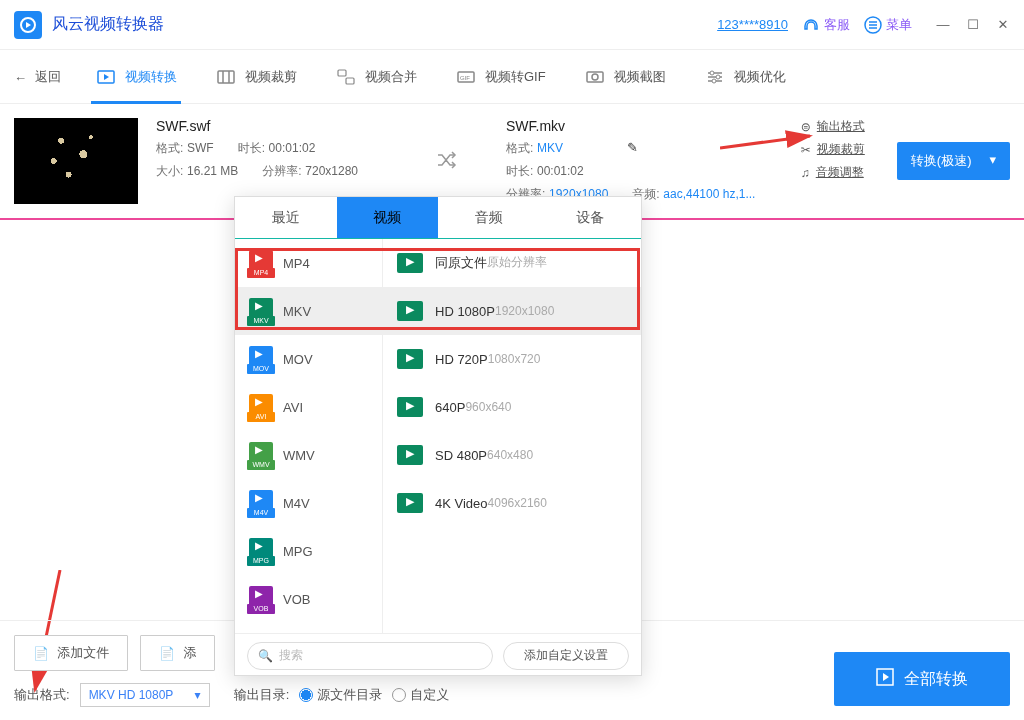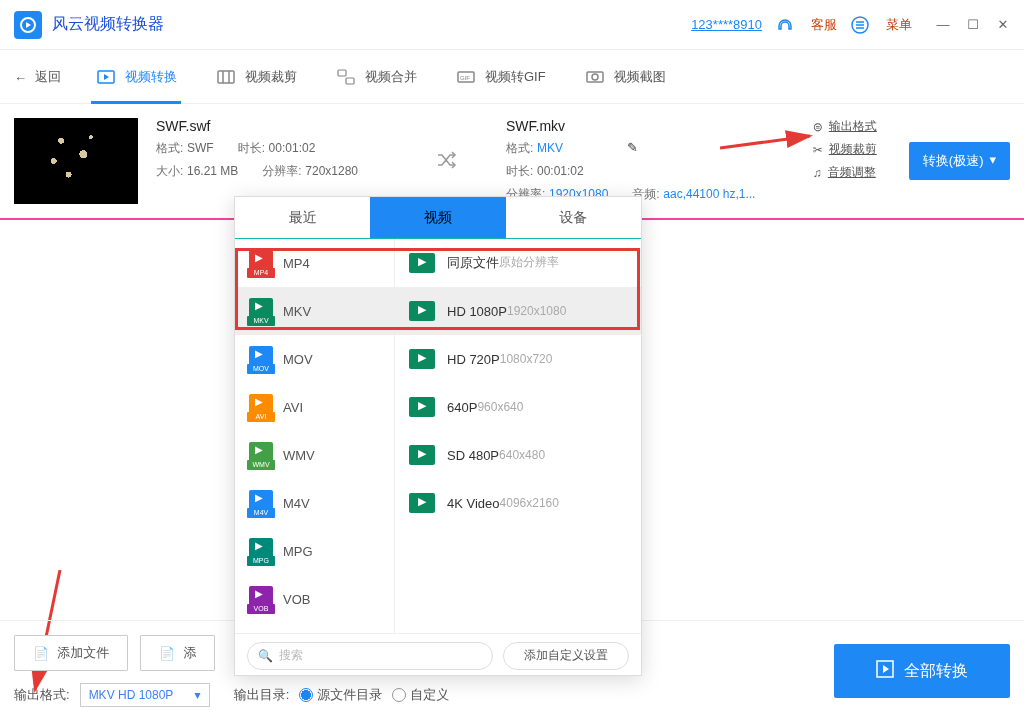"客服" .tb-item { color: #c2410c -> #8b5cf6; gap: 17px -> 4px }
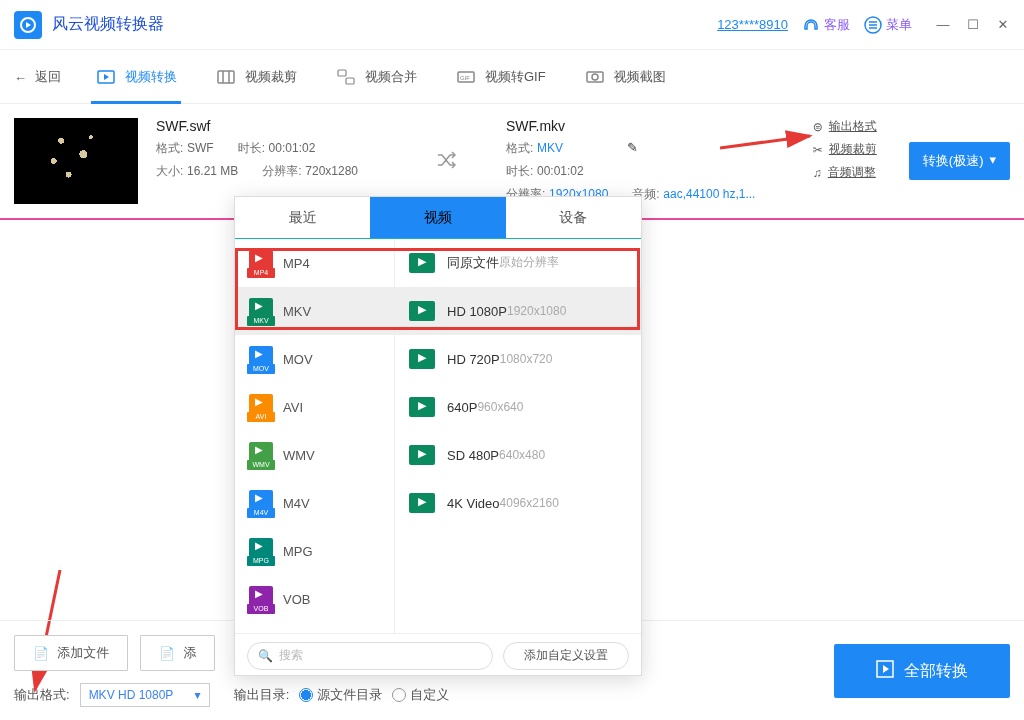"视频优化" div.tool-item { html: none -> <div> <span> <svg> <path></path> <circle></circle> <circle></circle> <circle></circle> </svg> </span> <span>视频优化</span> </div> }
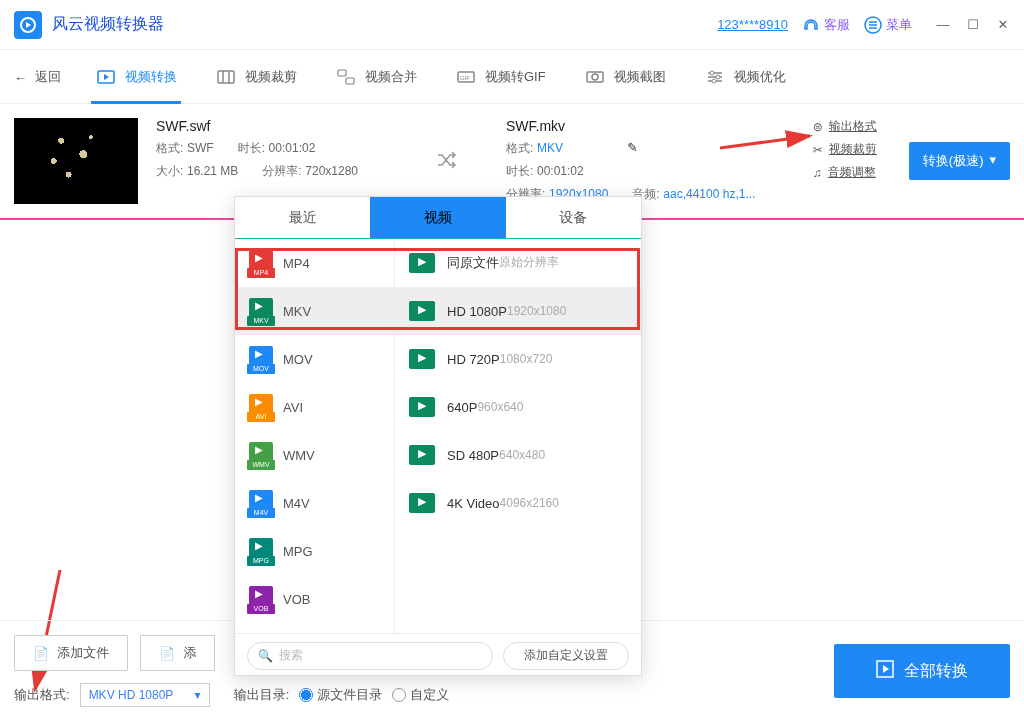"转换(极速)" .convert-btn { gap: 6px -> 18px }
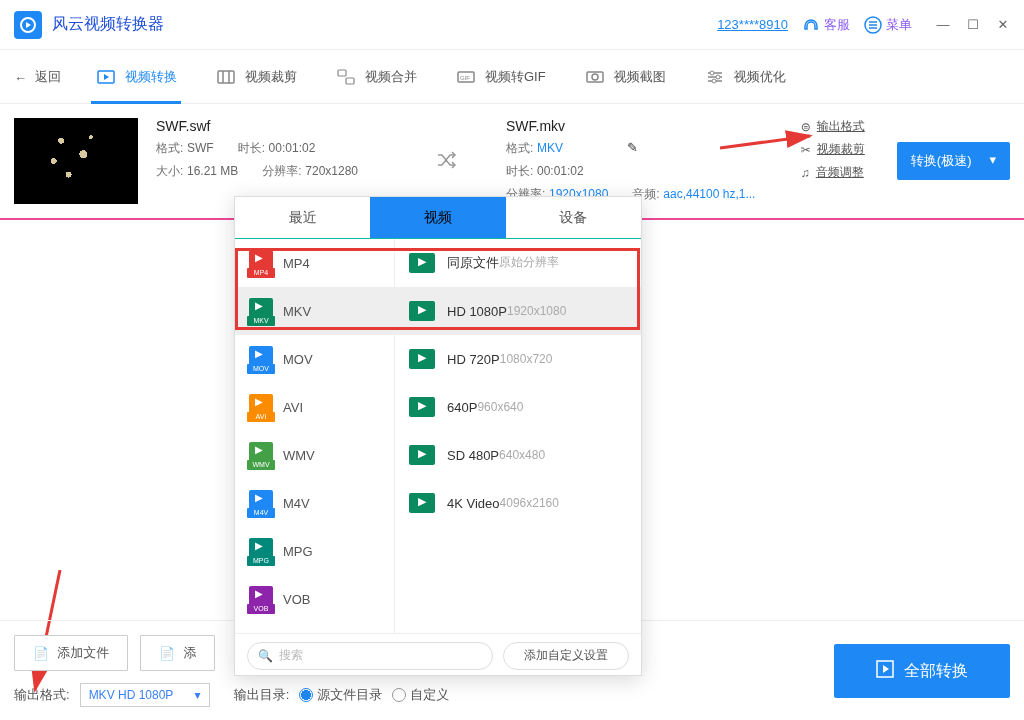"音频" div.dd-tab { html: none -> <div>音频</div> }
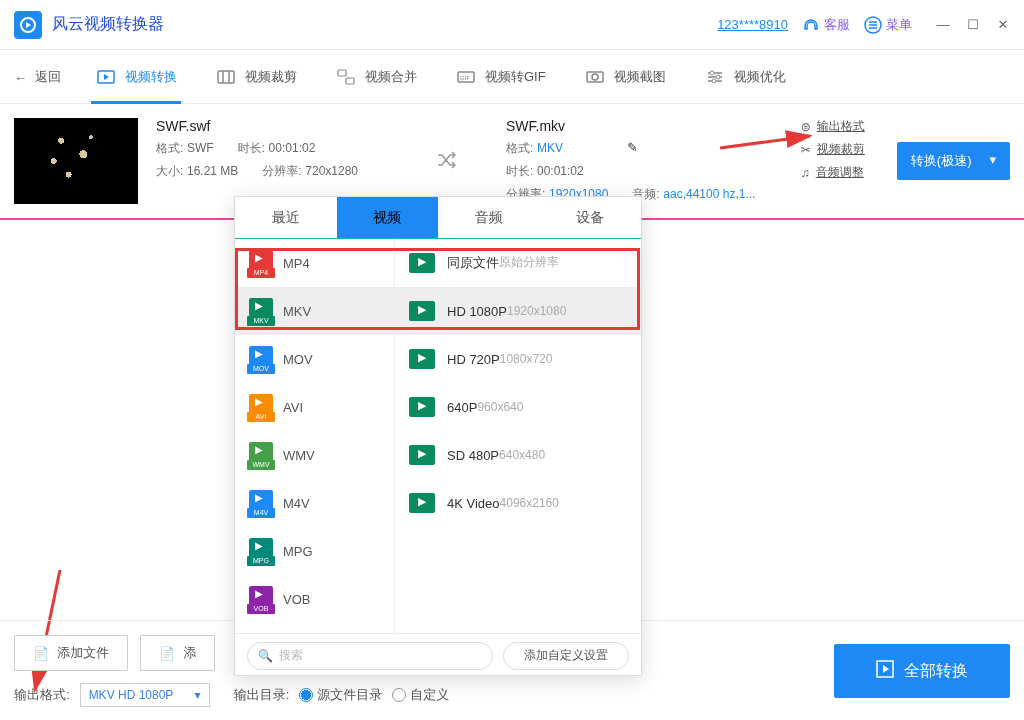"MP4" .fmt-list { width: 160px -> 148px }
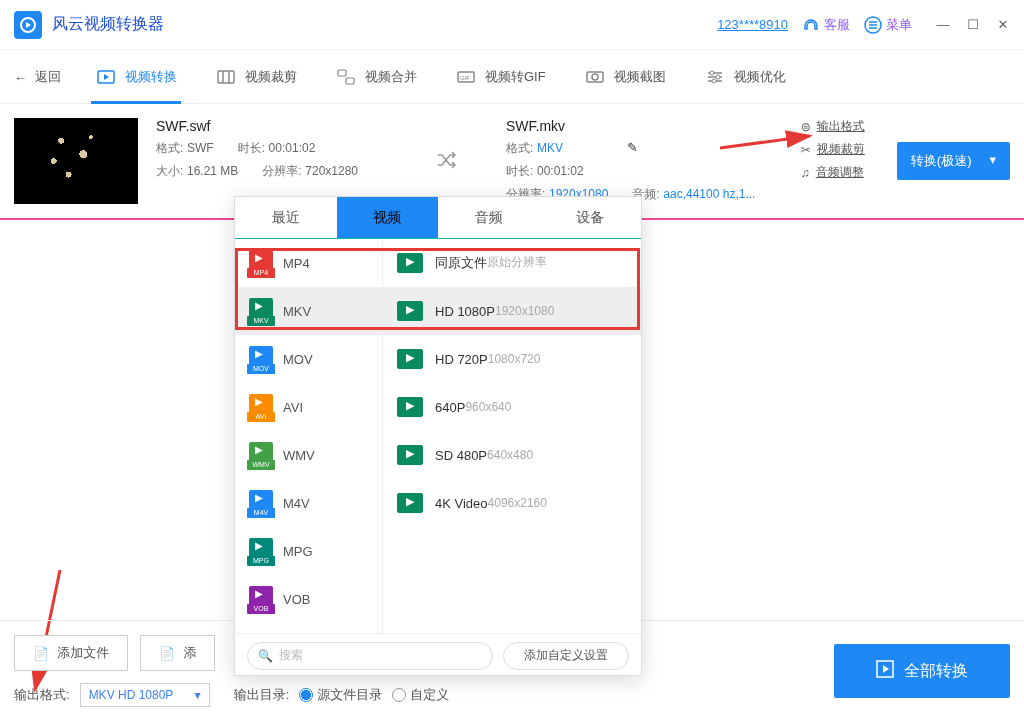"全部转换" .convert-all { bottom: 22px -> 14px }
